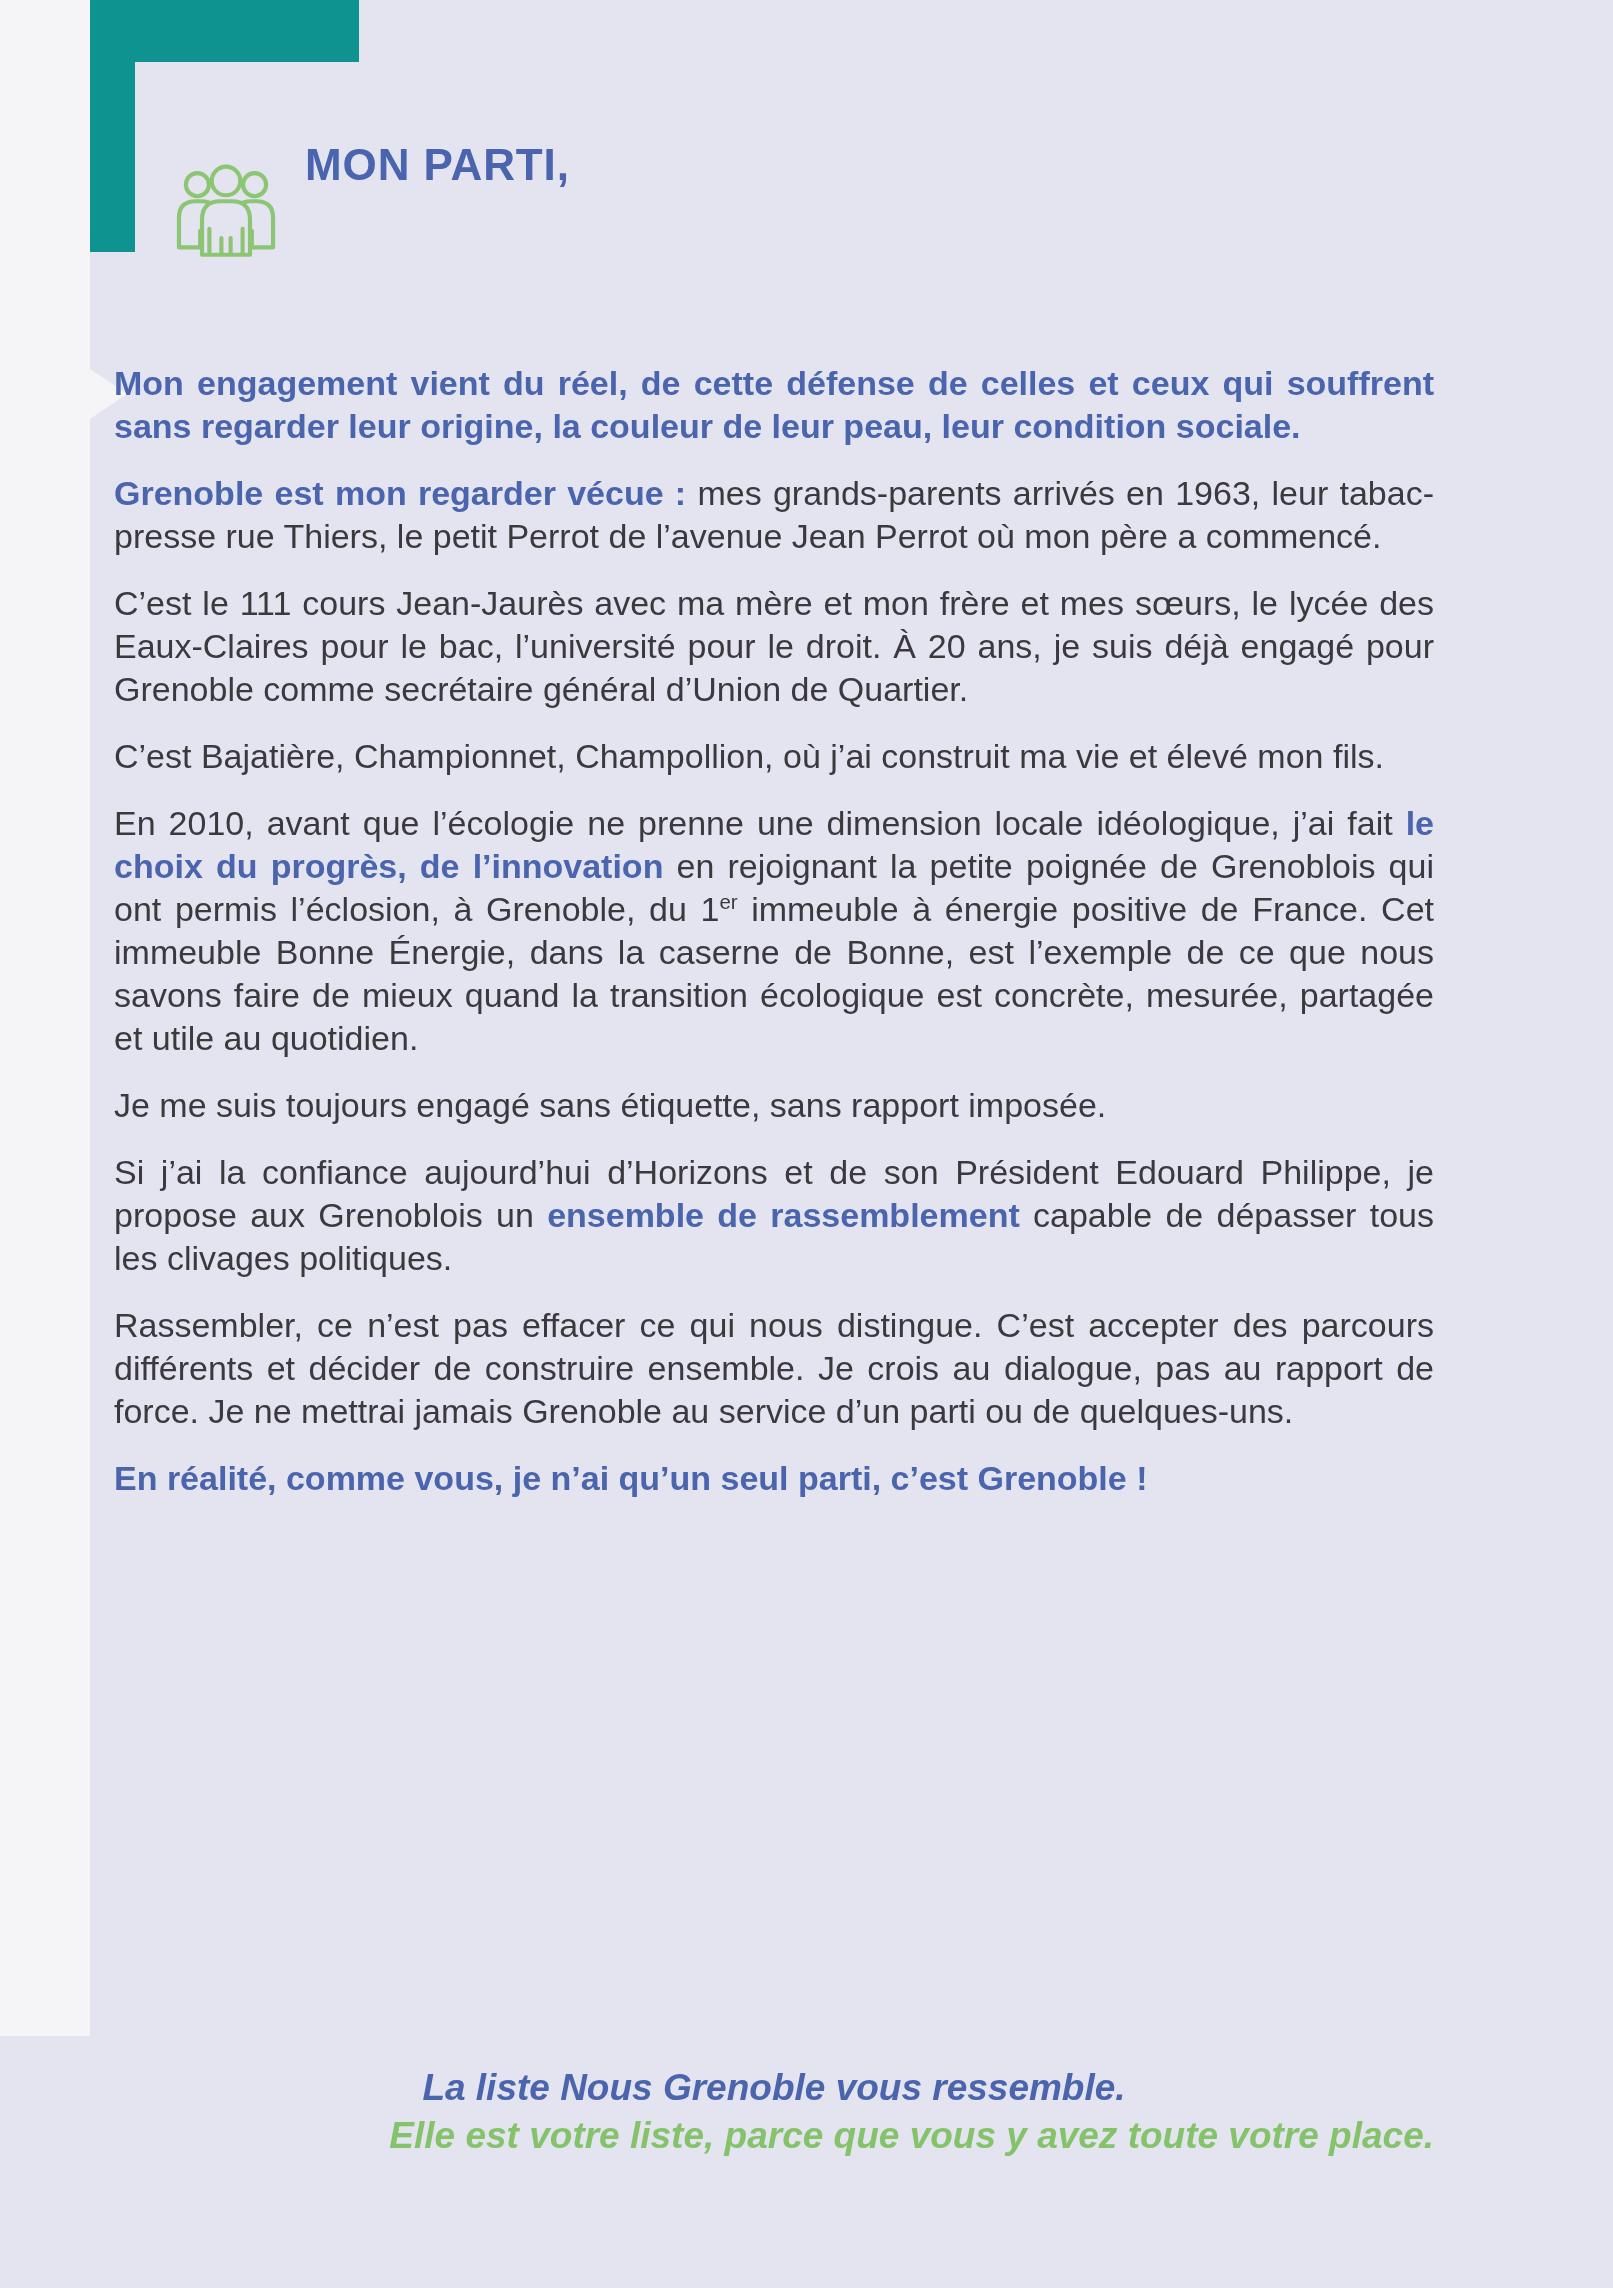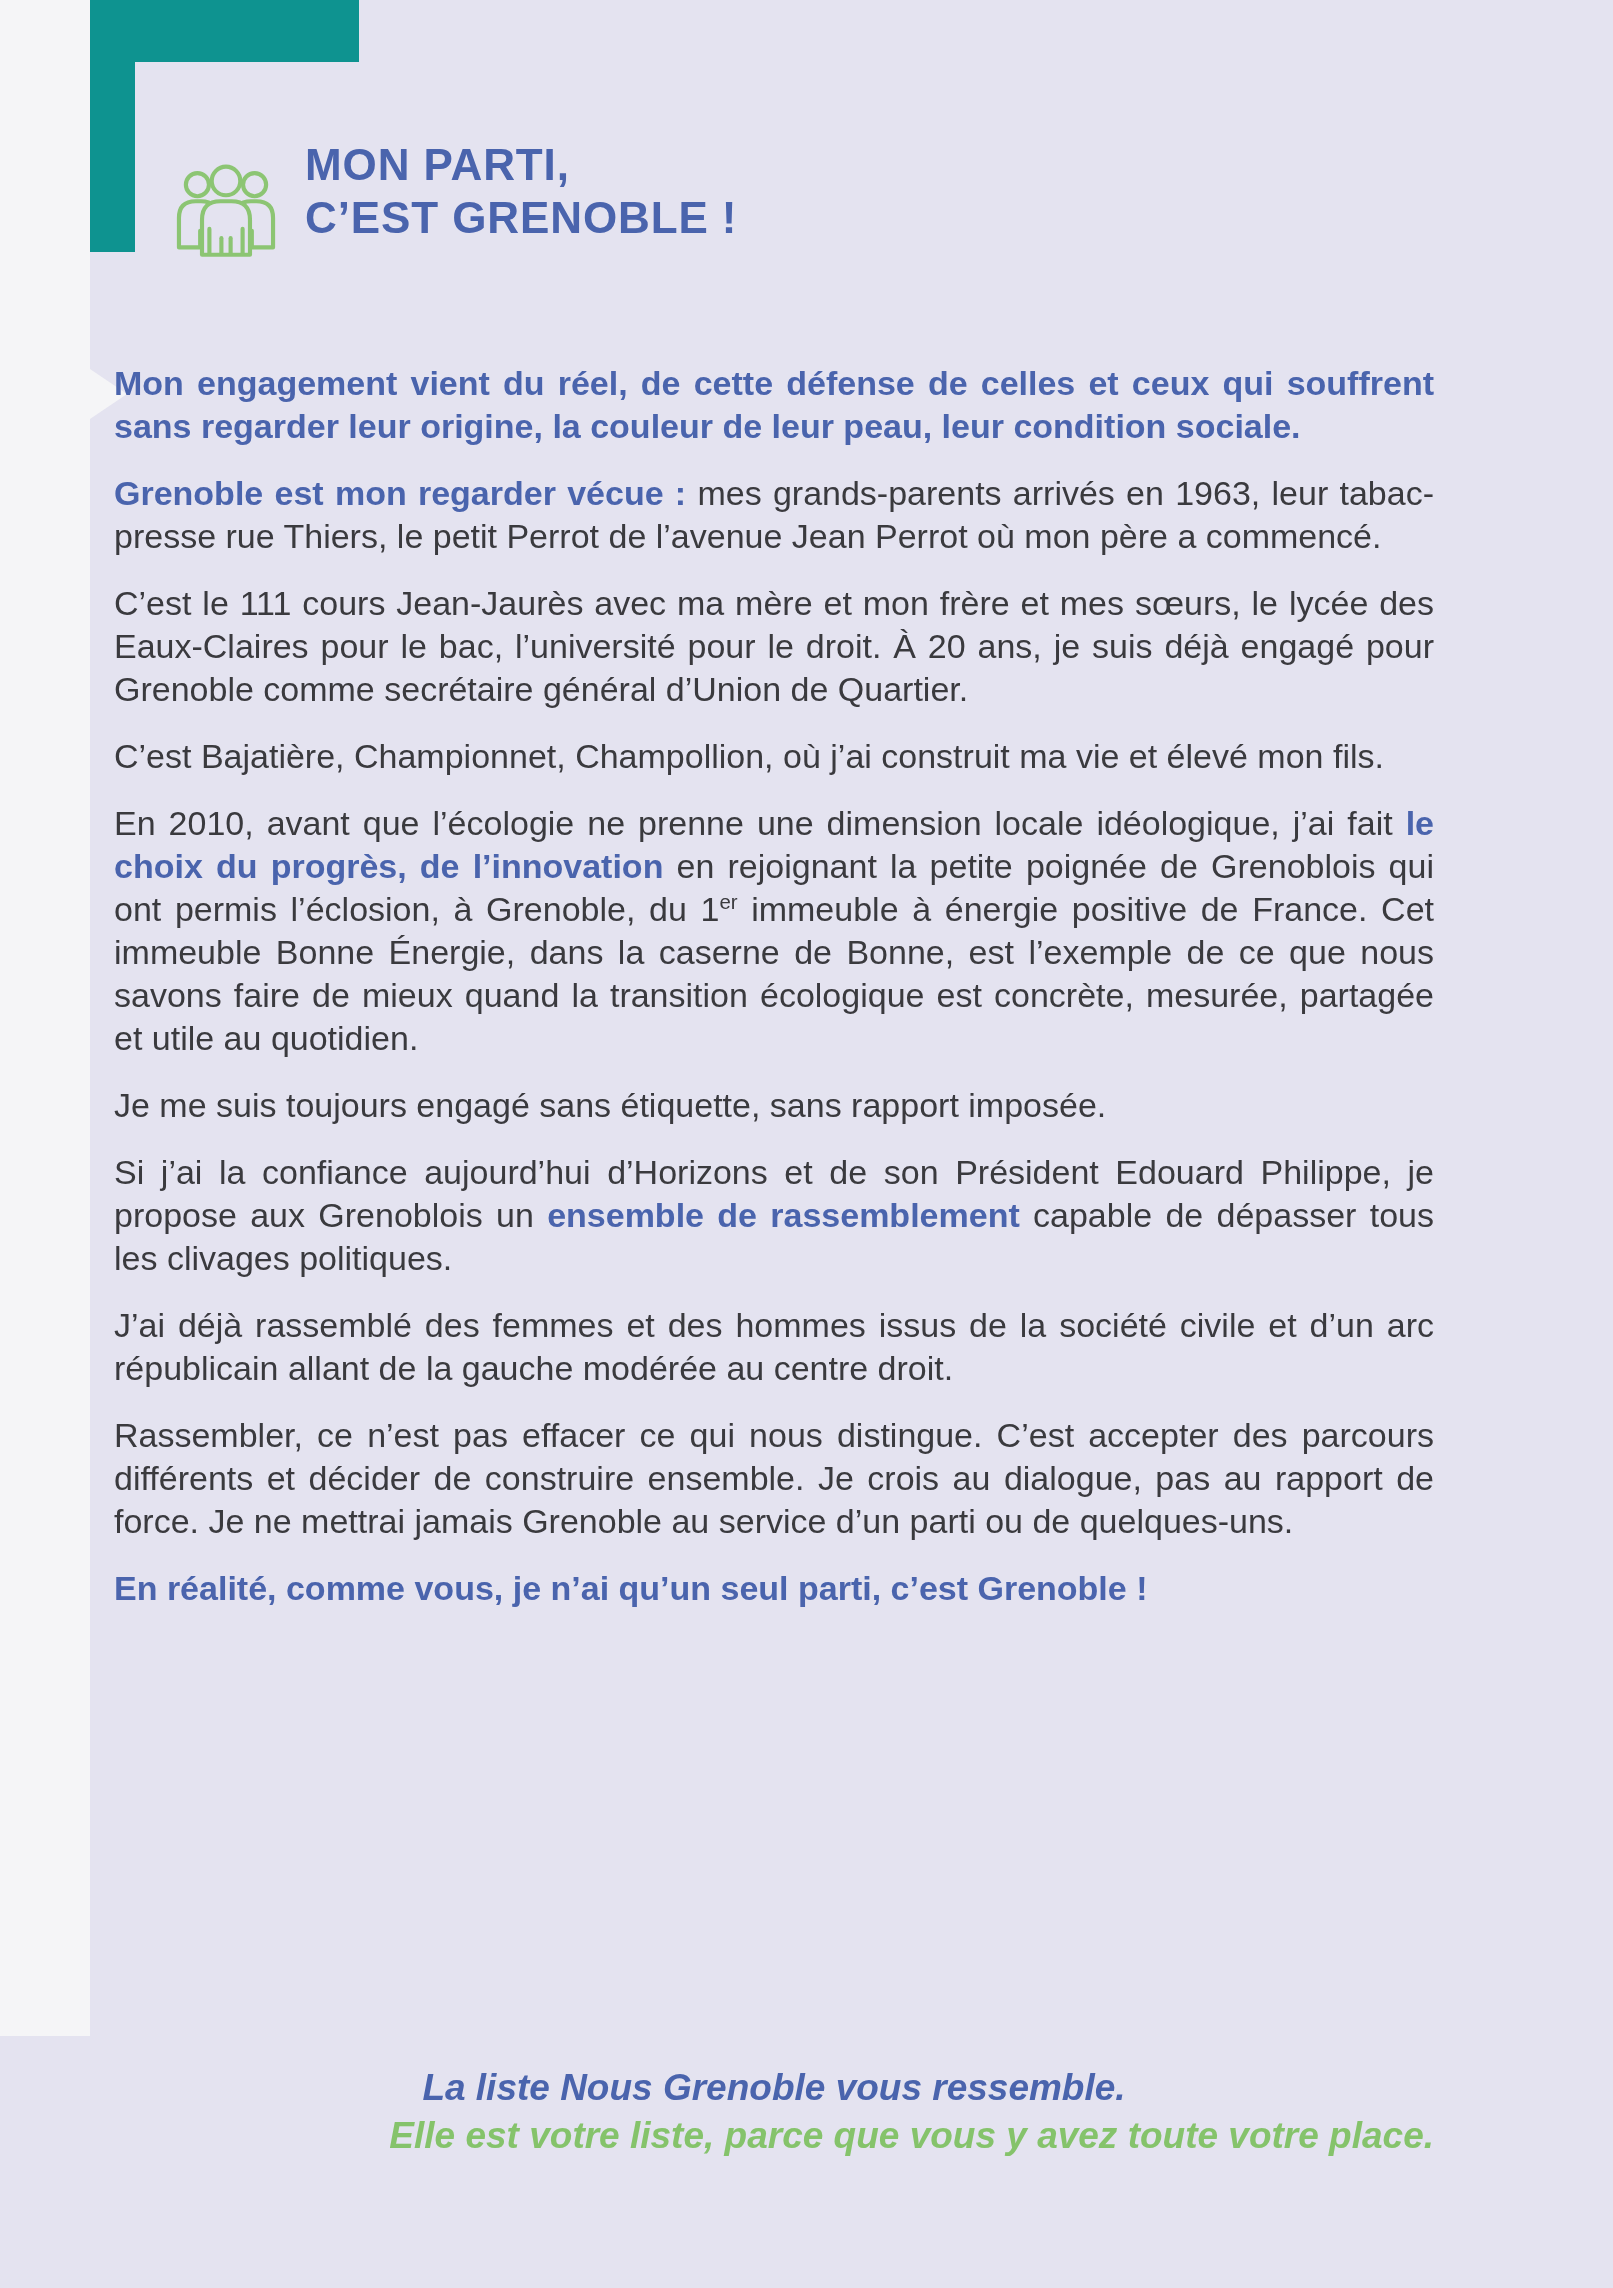"C’EST GRENOBLE !" span { html: <span>C’EST GRENOBLE !</span> -> none }
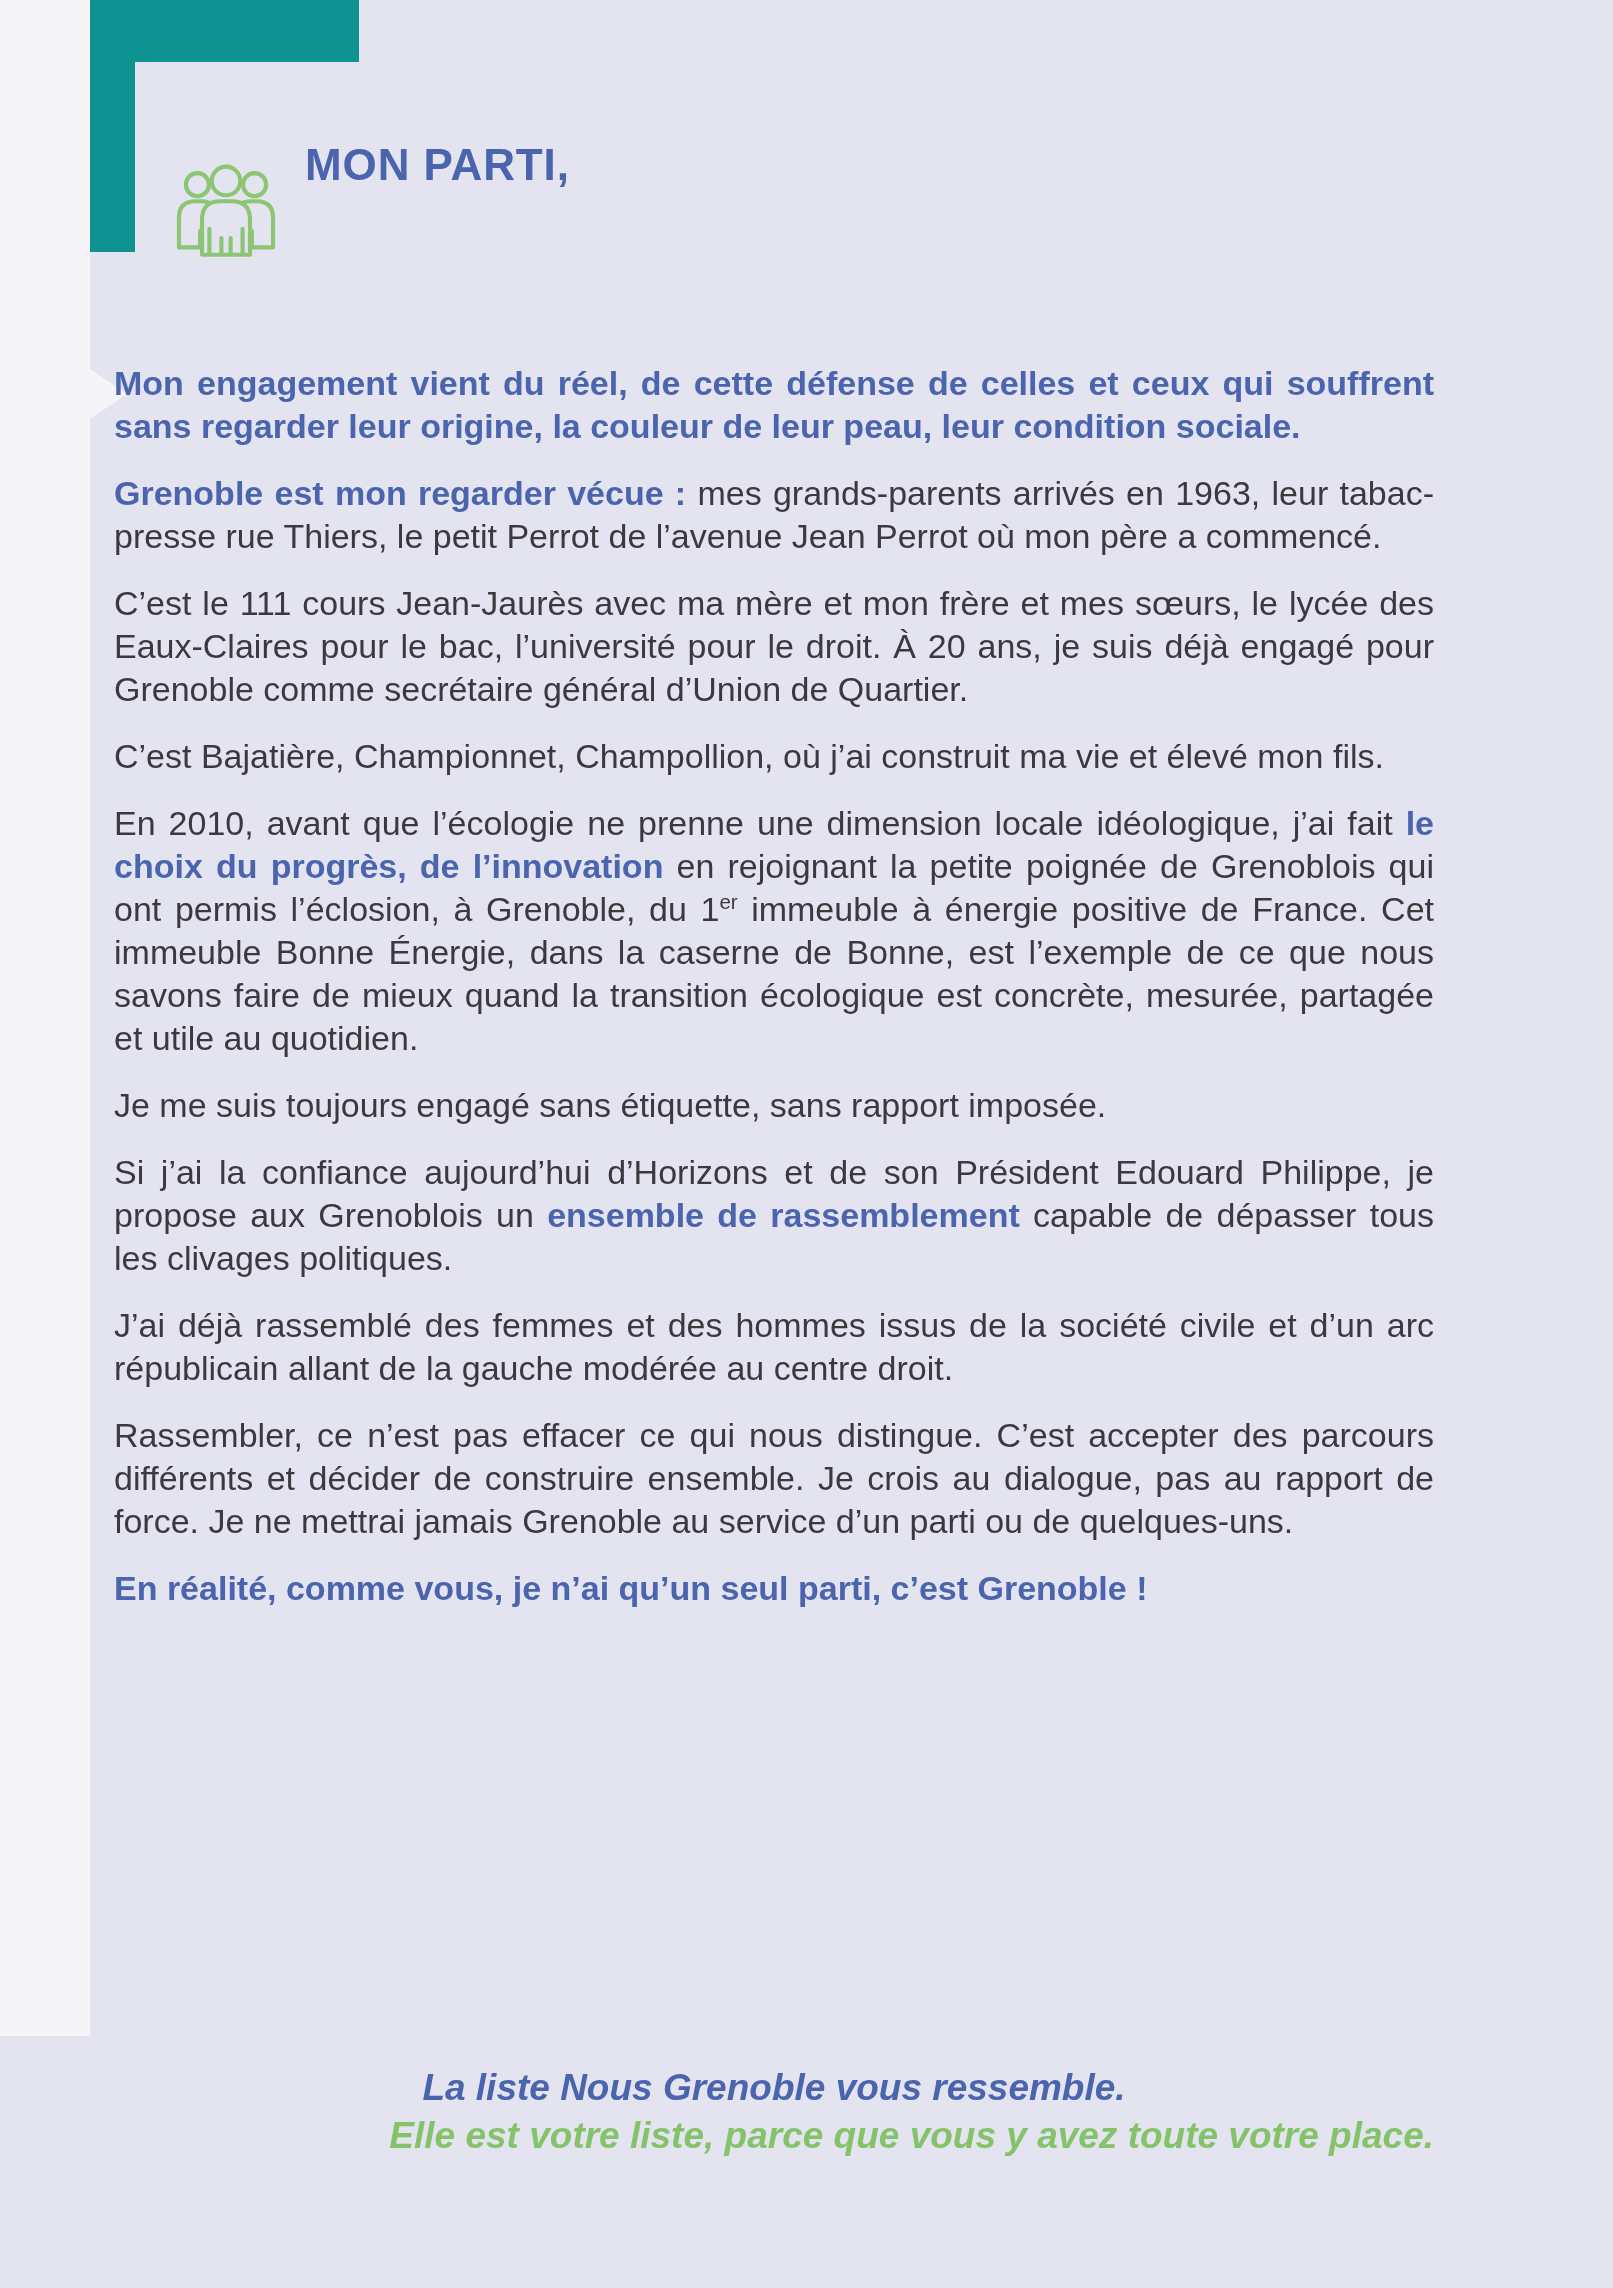"J’ai déjà rassemblé des femmes" p.para { html: <p><span>J’ai déjà rassemblé des femmes et des hommes issus de la société civile et d’un arc républicain allant de la gauche modérée au centre droit.</span></p> -> none }
